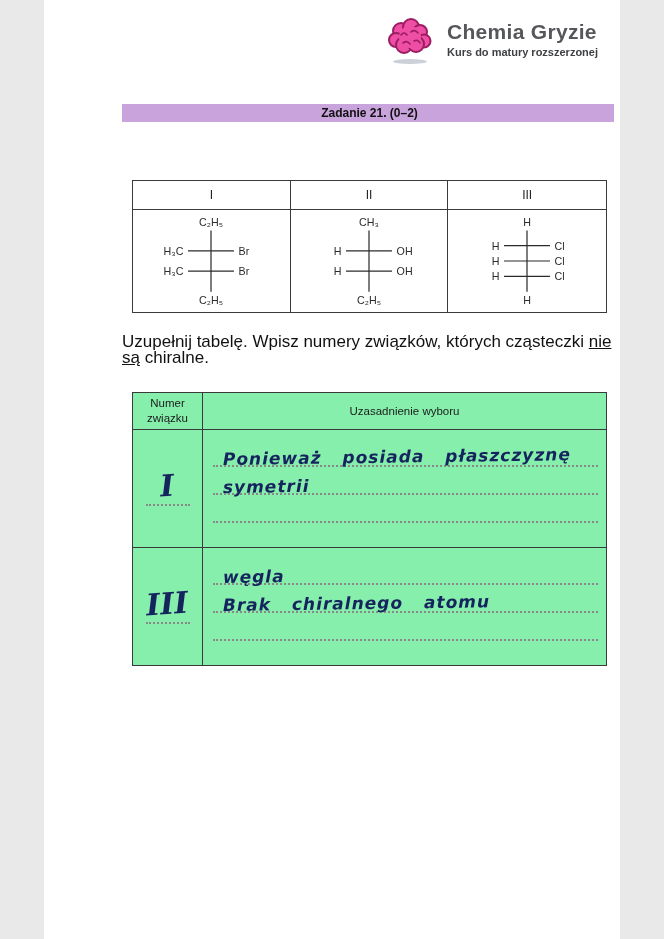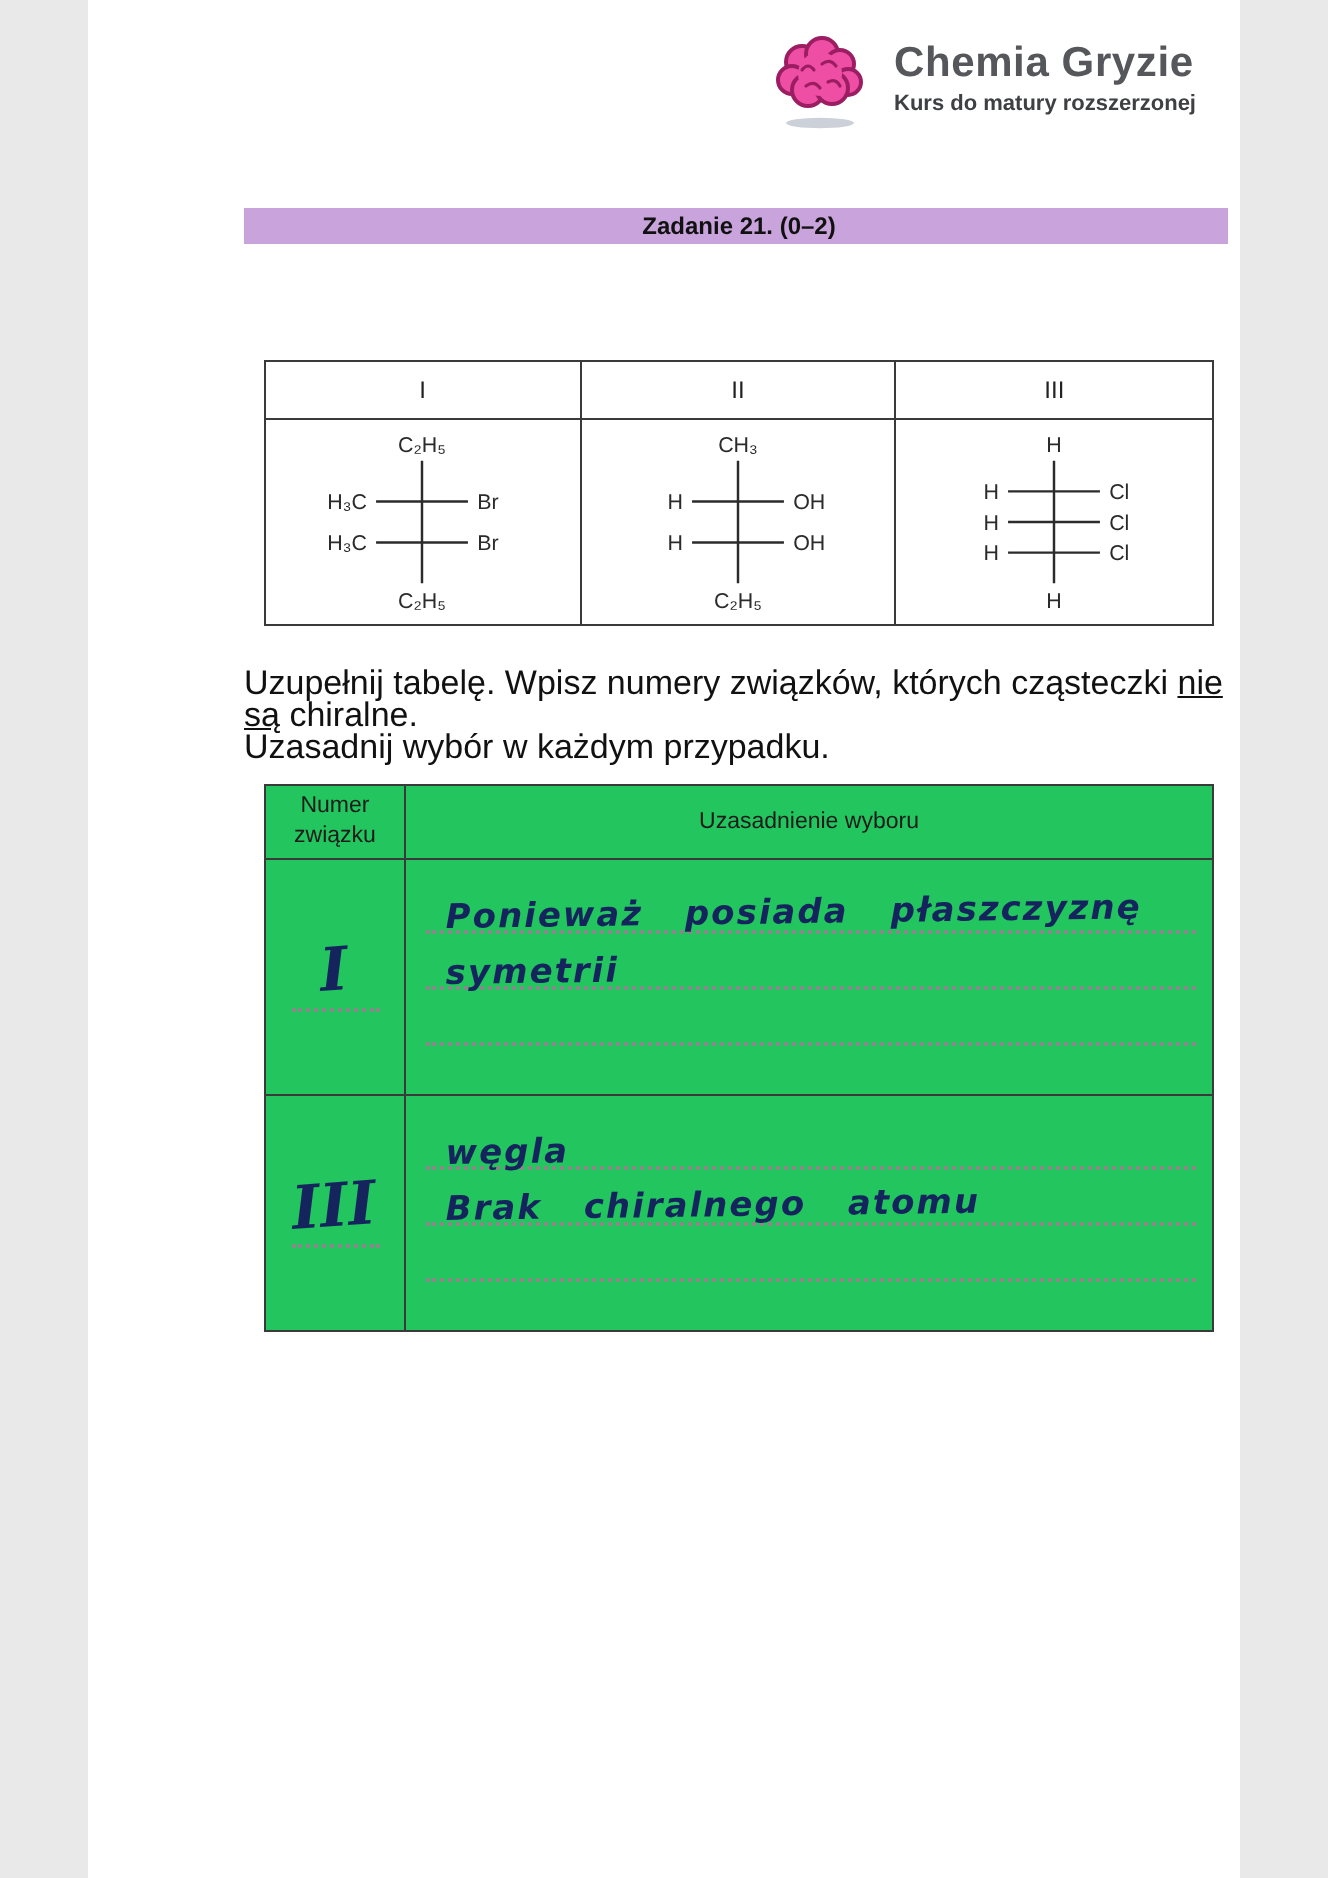"Uzasadnij wybór w każdym przypadku." span { html: <span>Uzasadnij wybór w każdym przypadku.</span> -> none }
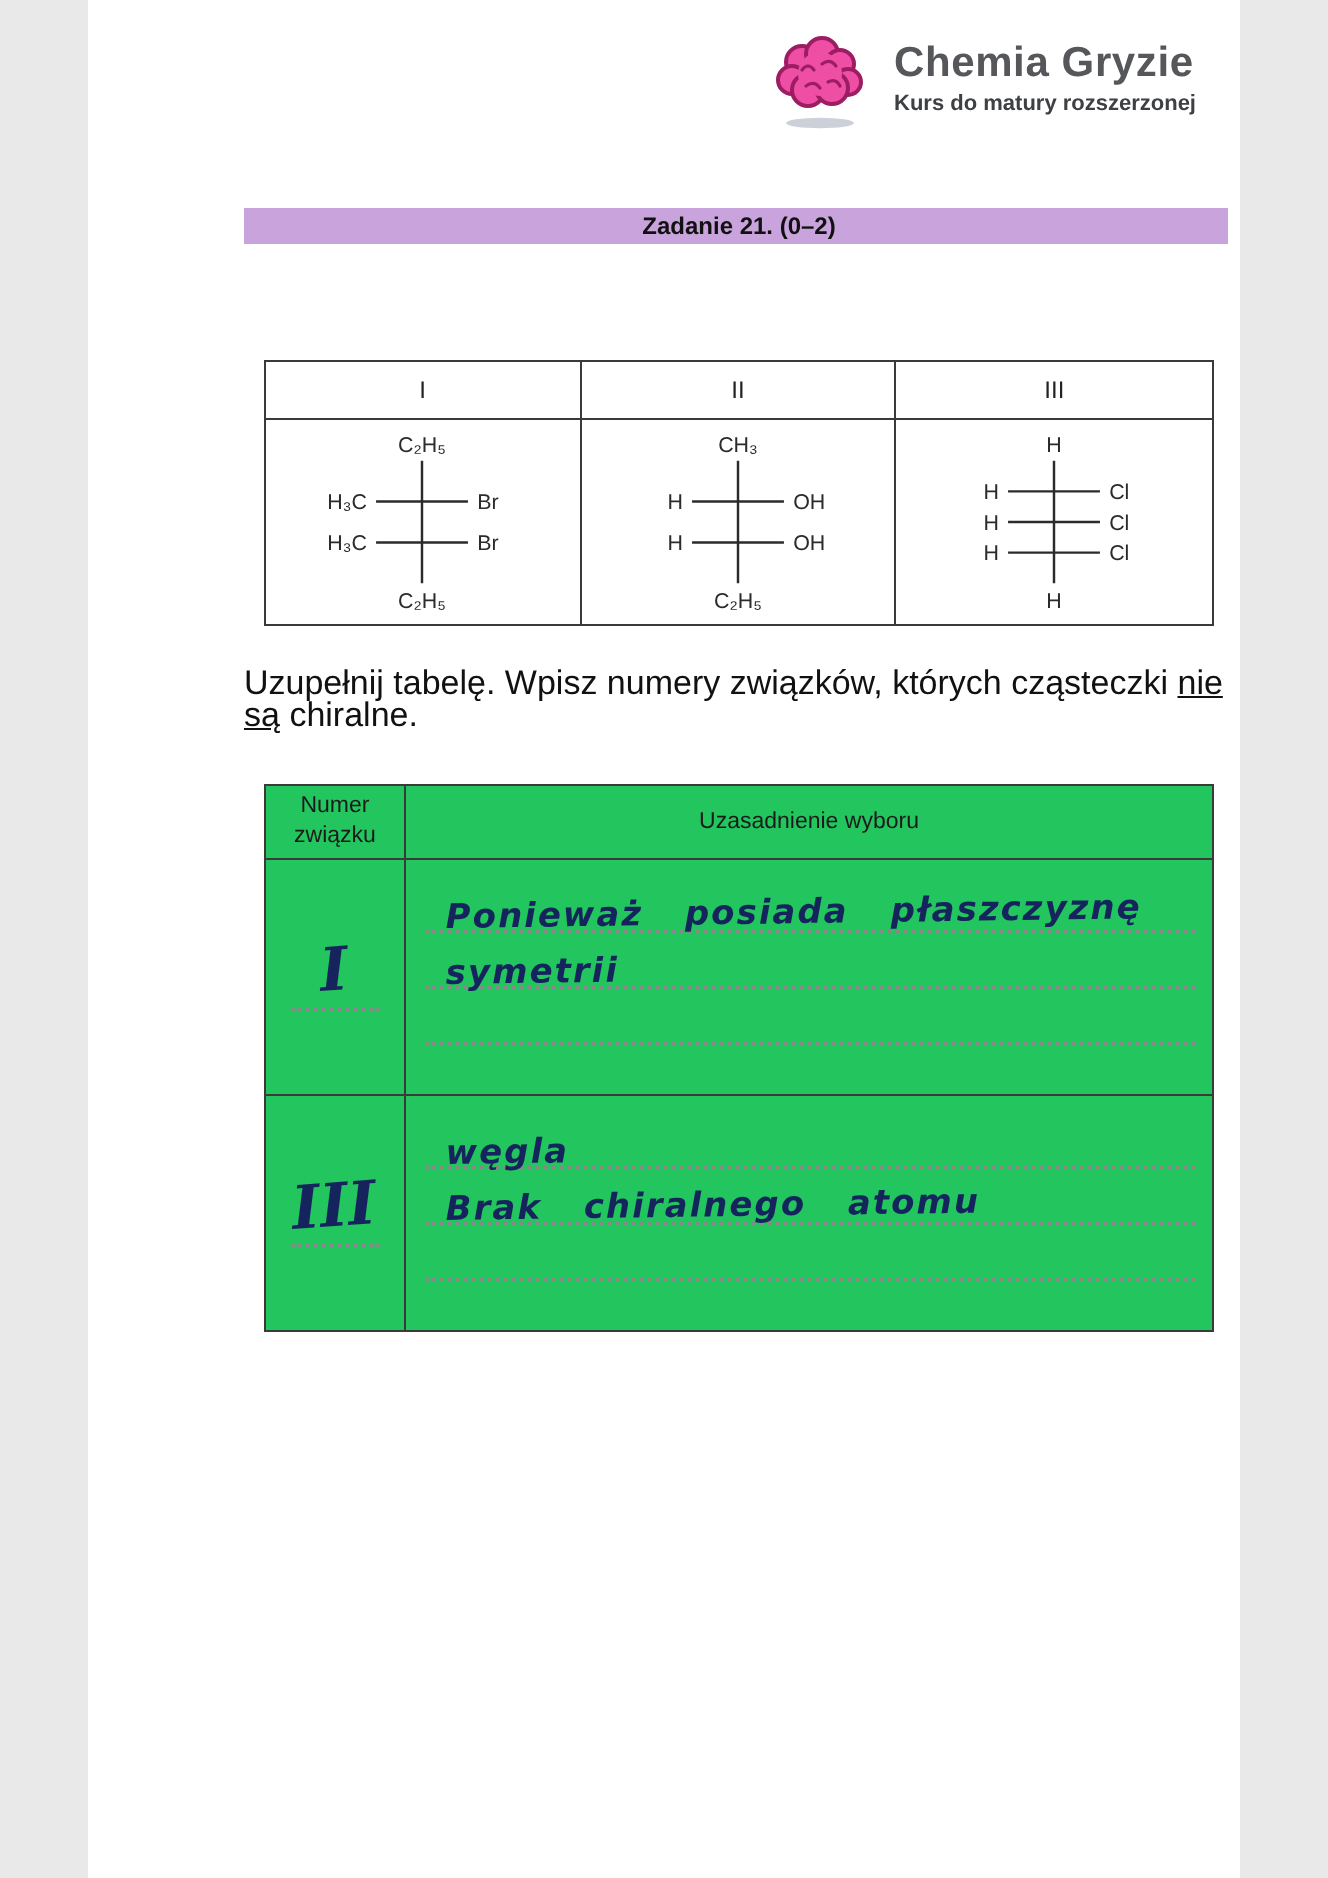"Numer związku" .answer-table { background: #22c55e -> #86efac }
